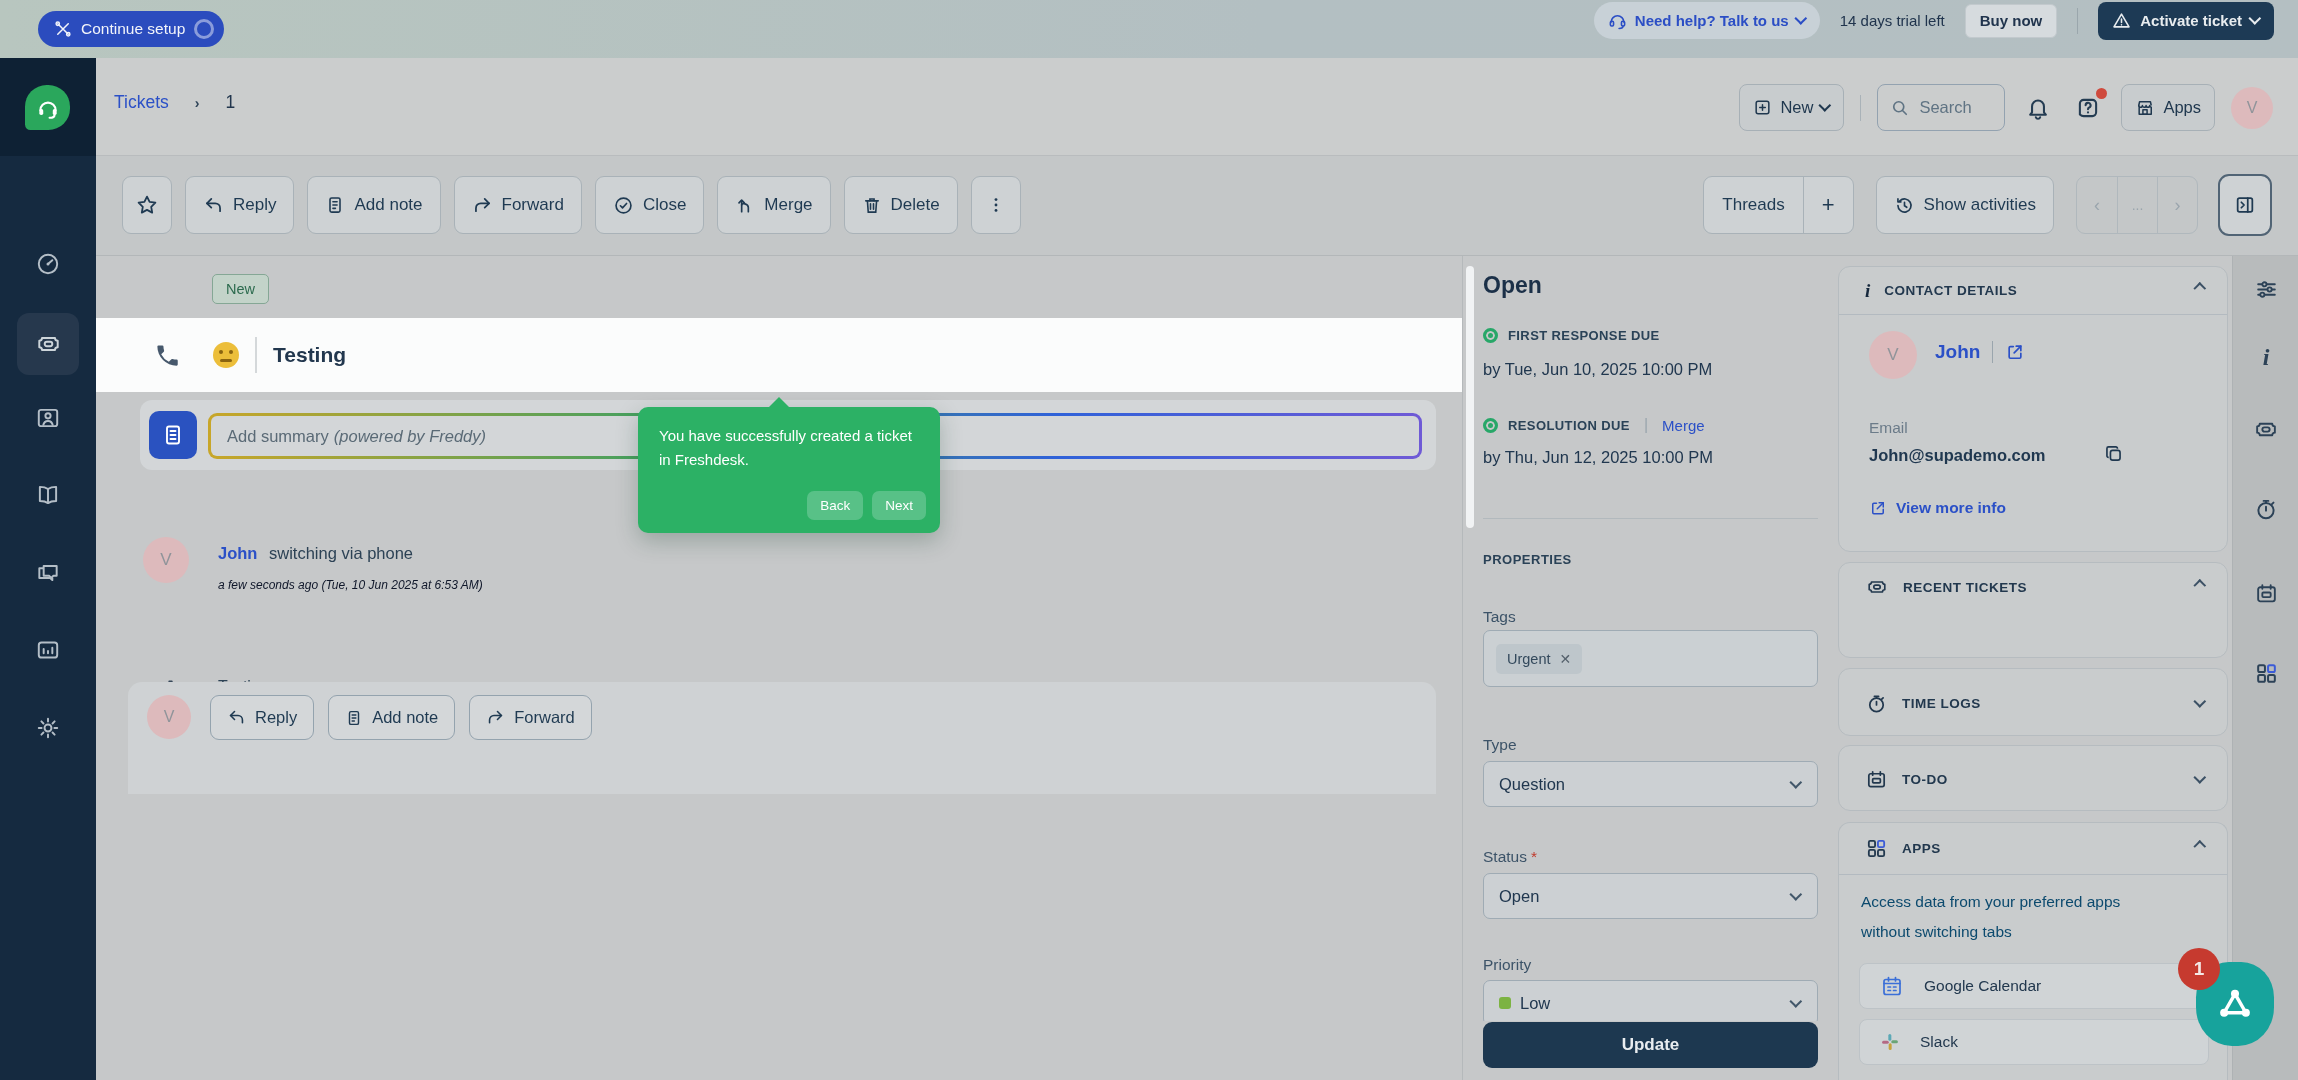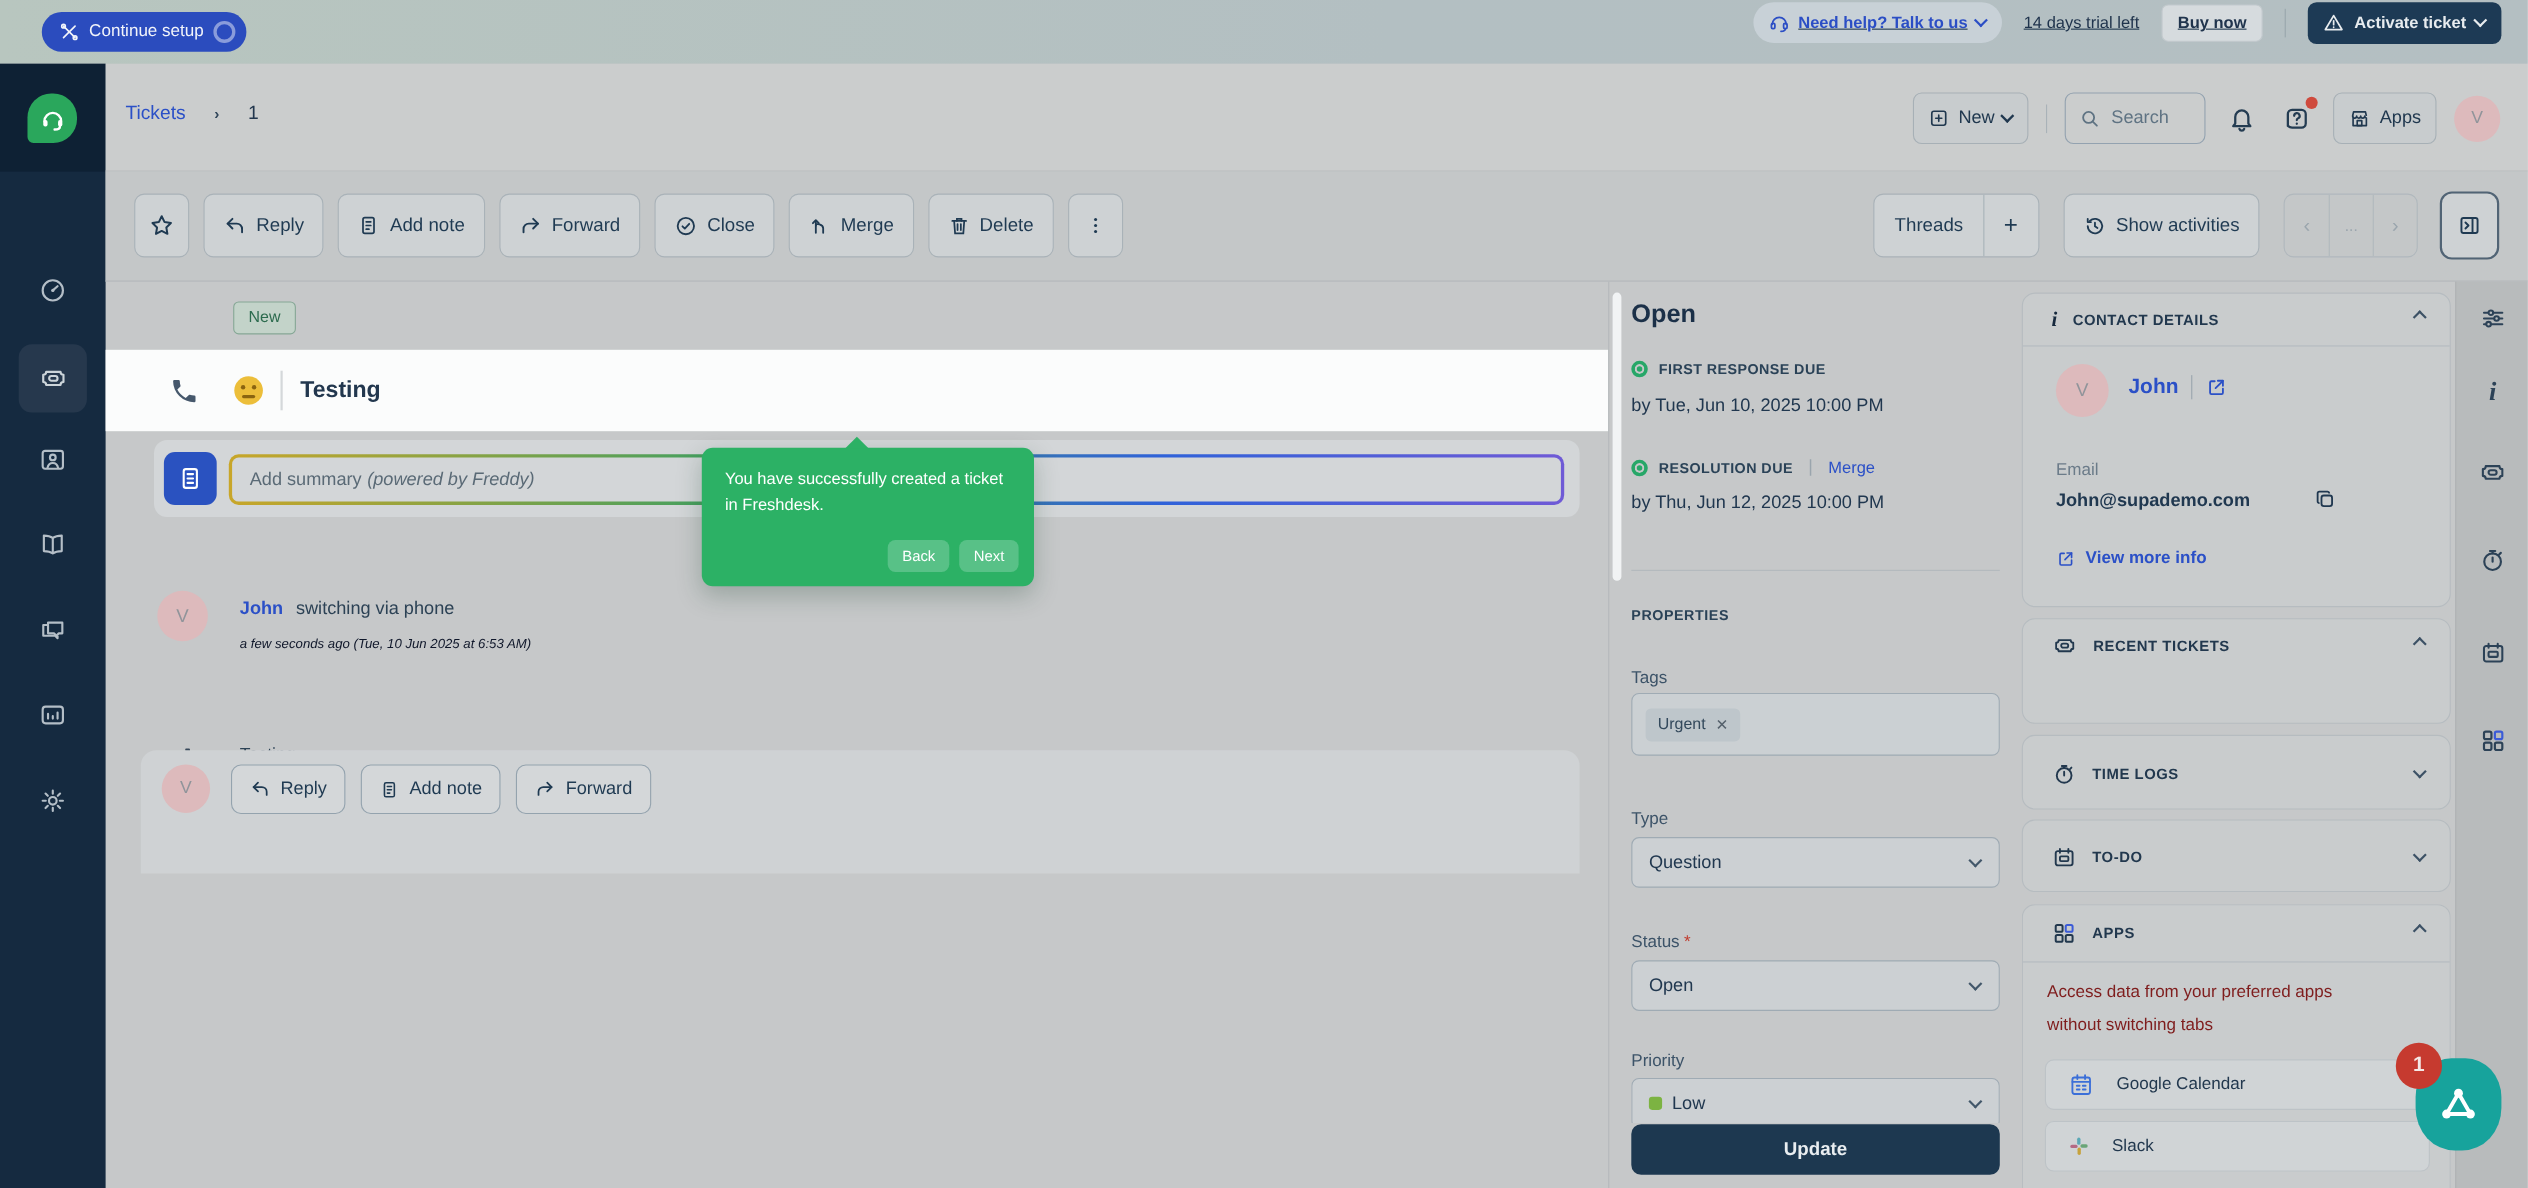"Need help? Talk to us" #topbar-right { text-decoration: underline -> none }
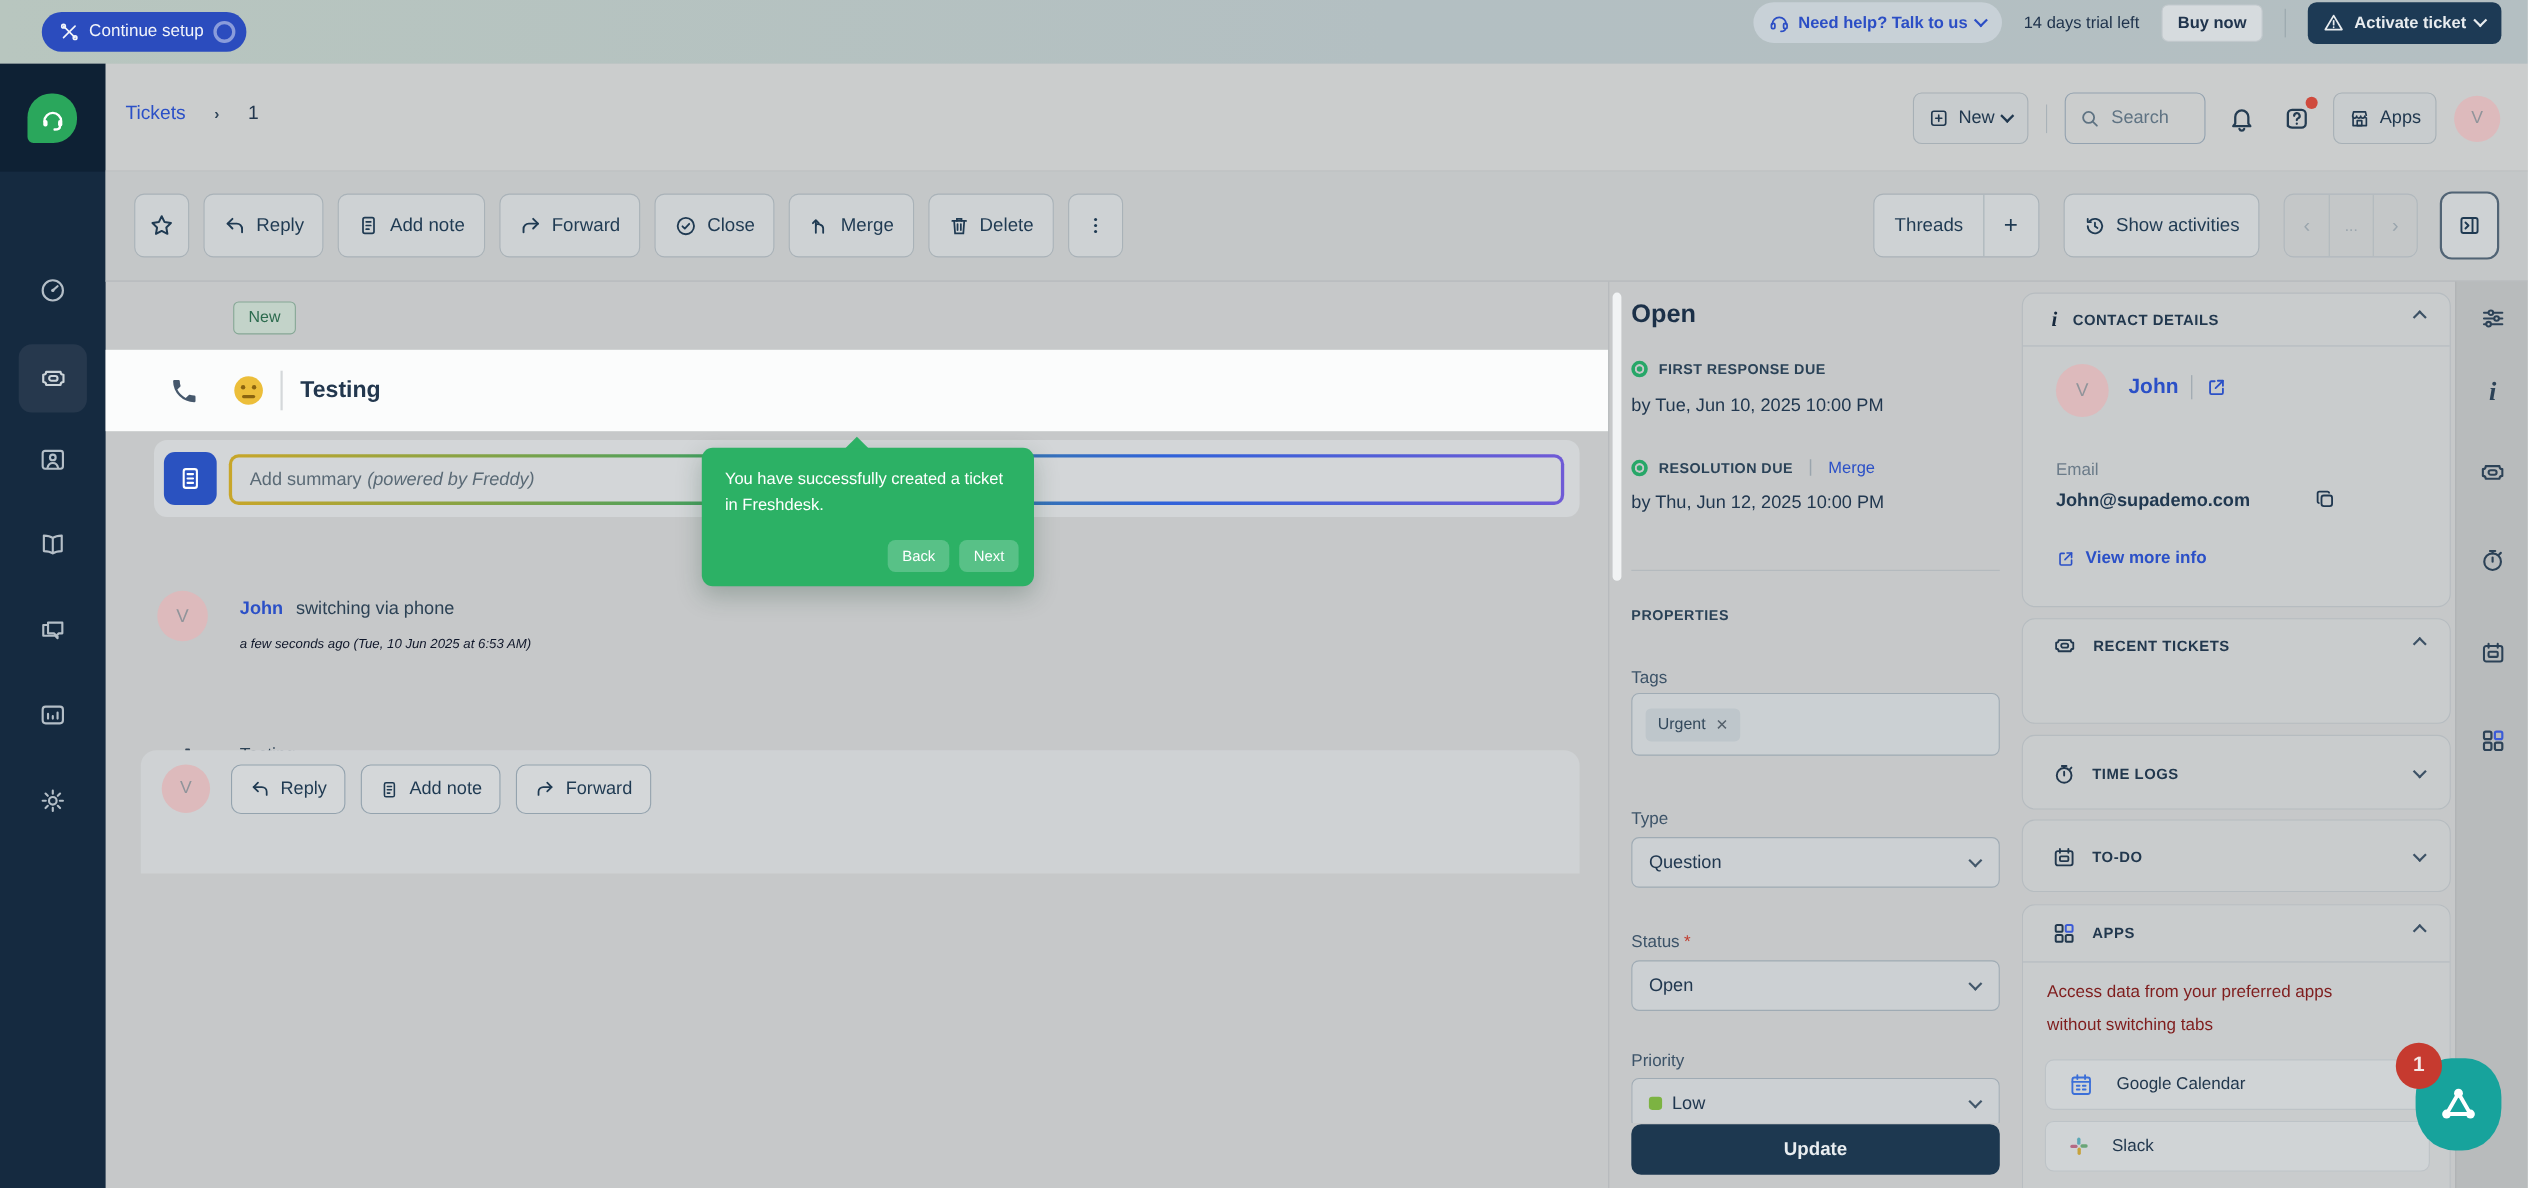"Access data from your preferred" .app-desc { color: #7f1d1d -> #0c4a6e }
